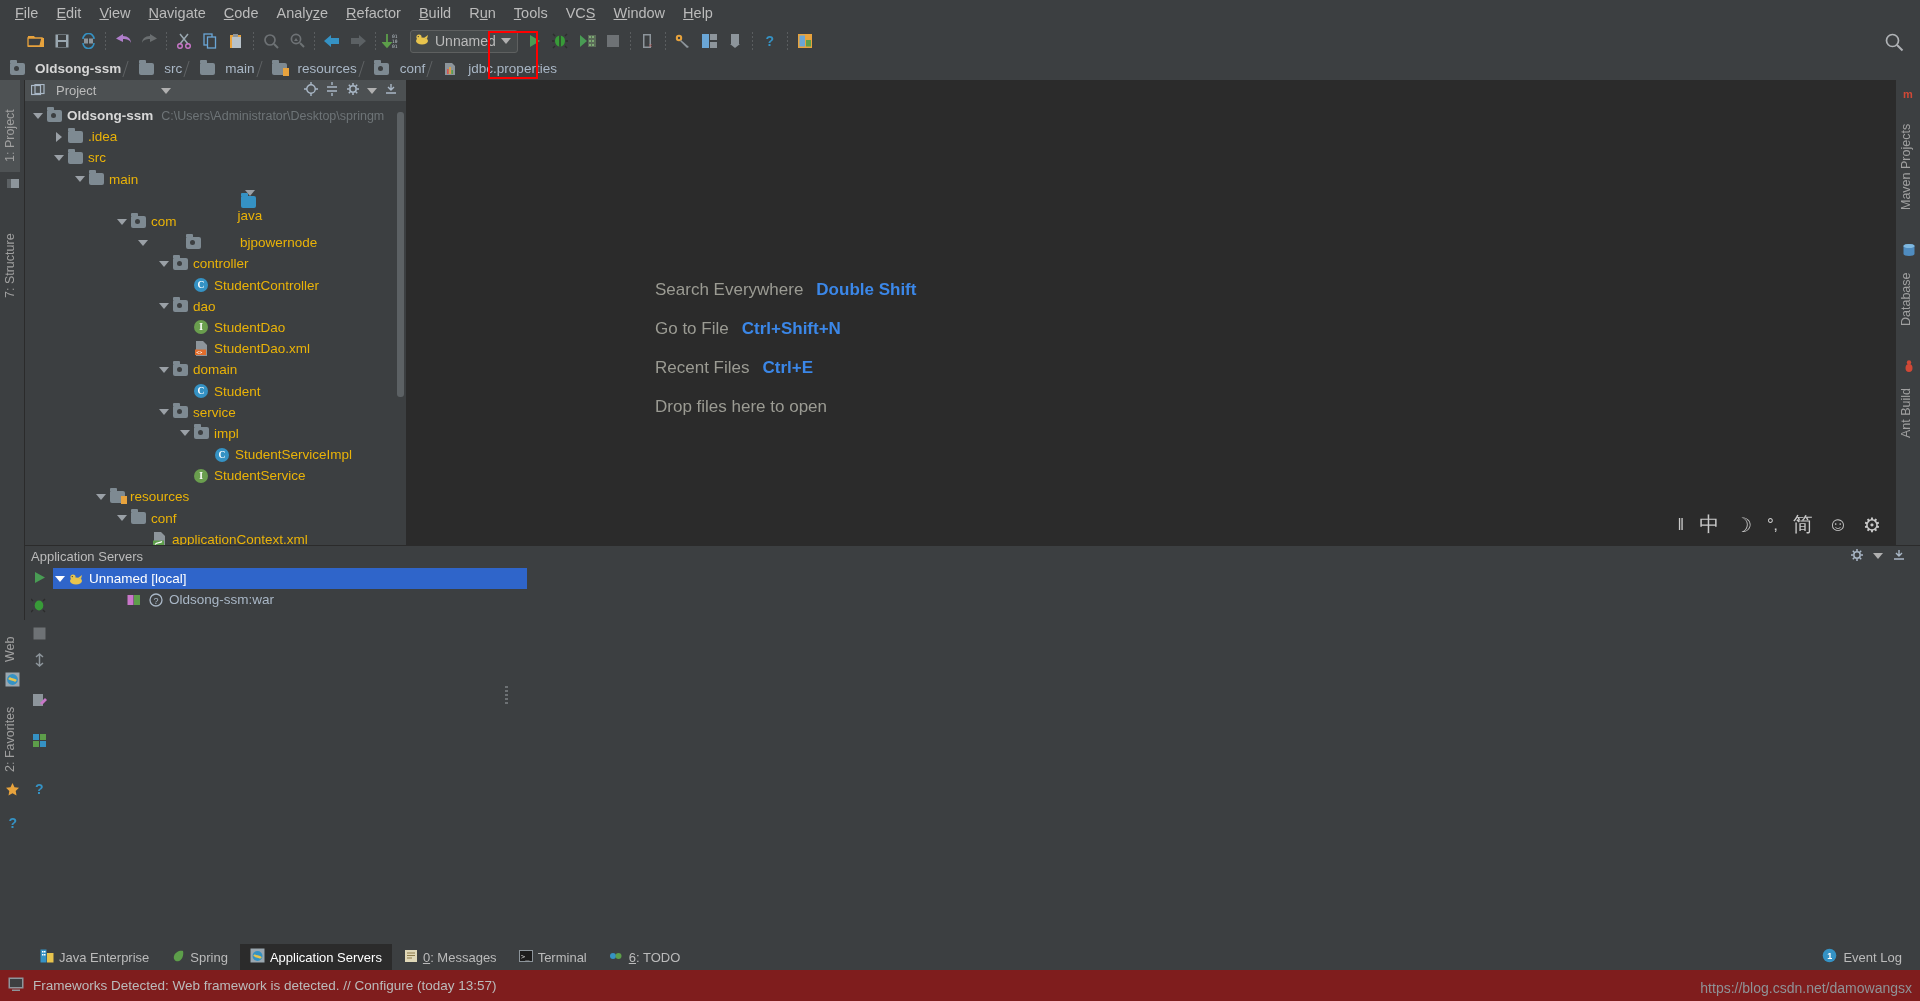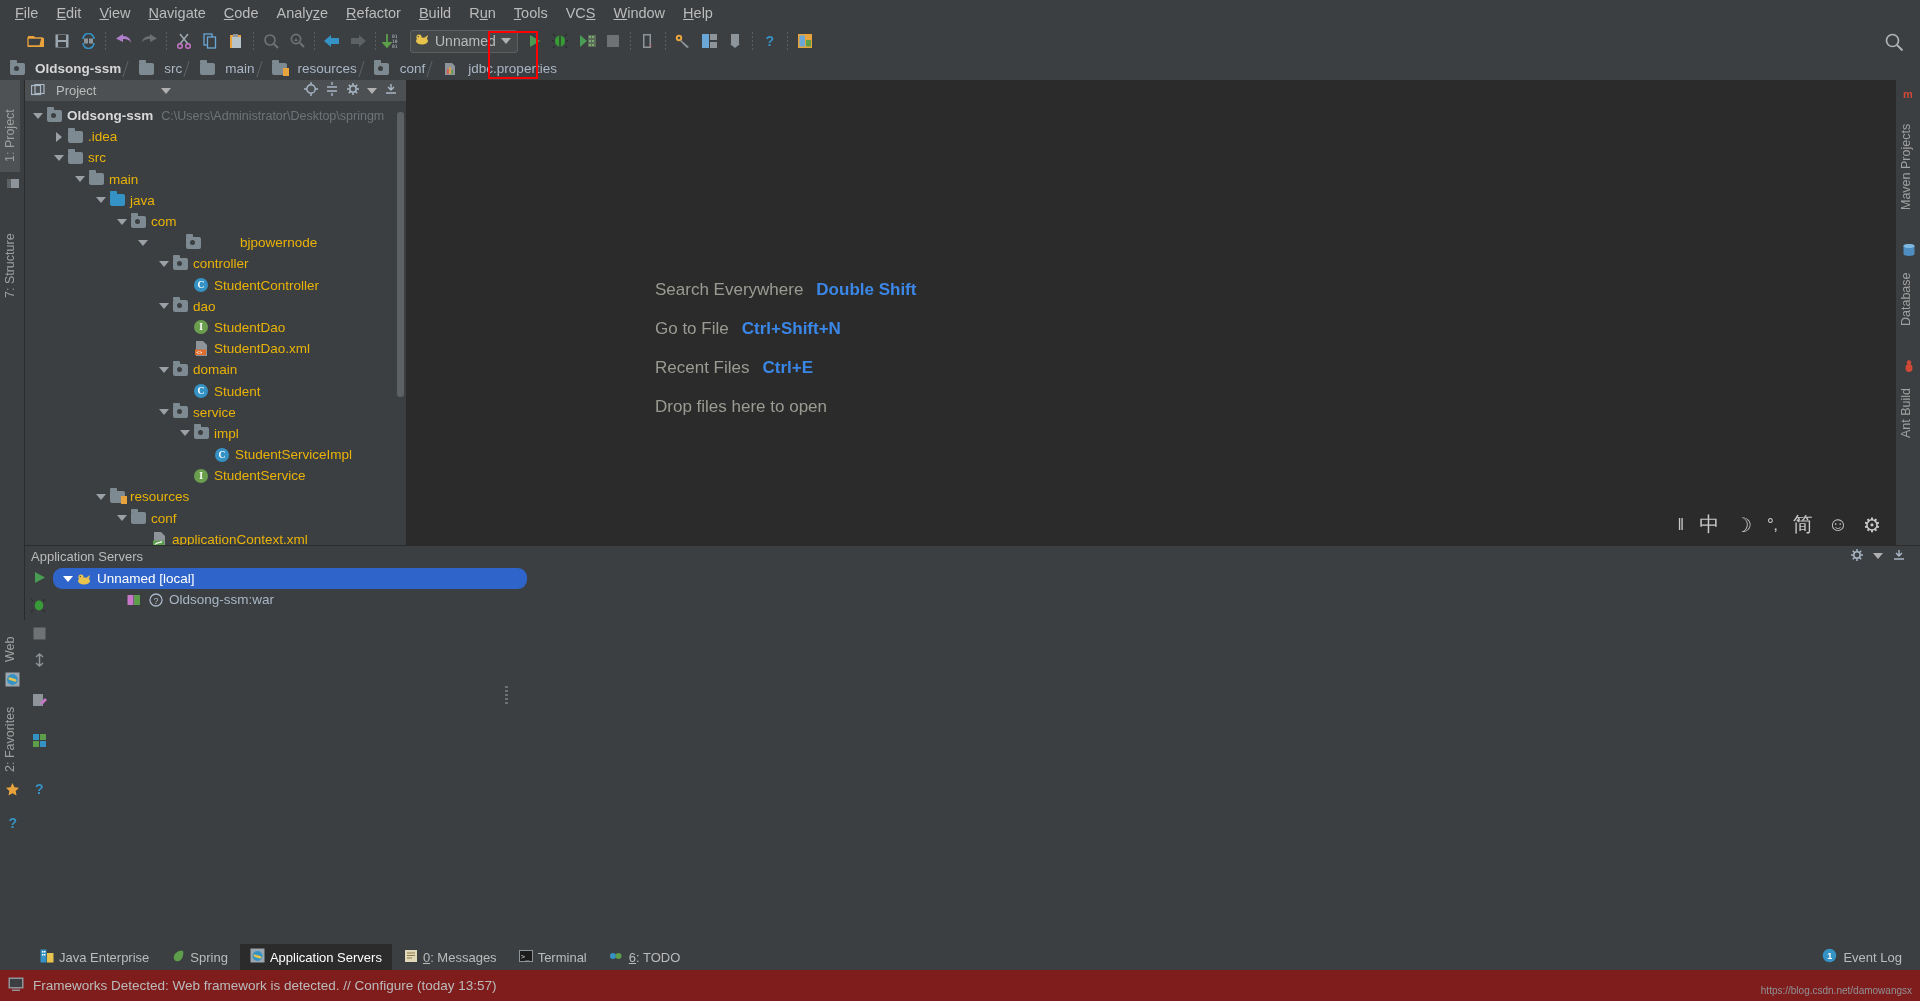"java" div.tree-row { flex-direction: none -> column }
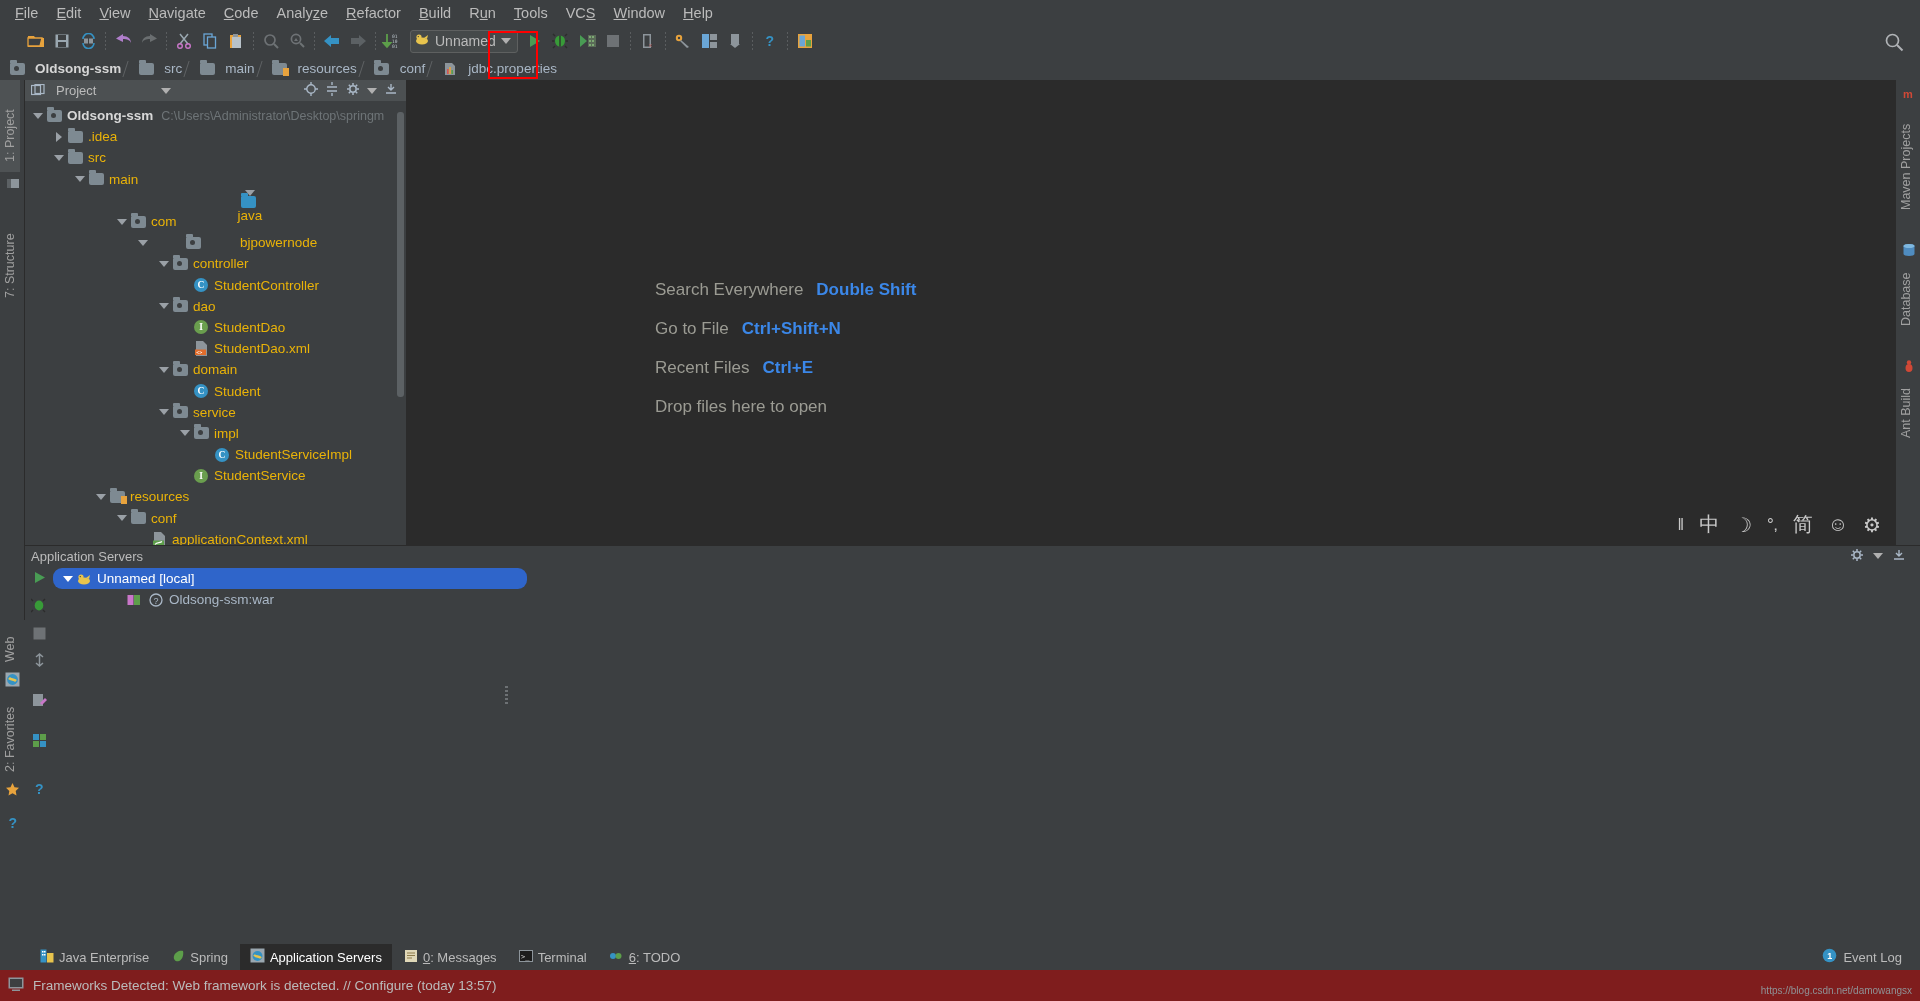"Unnamed [local]" div.as-row { border-radius: 9px -> none; padding-left: 8px -> 0 }
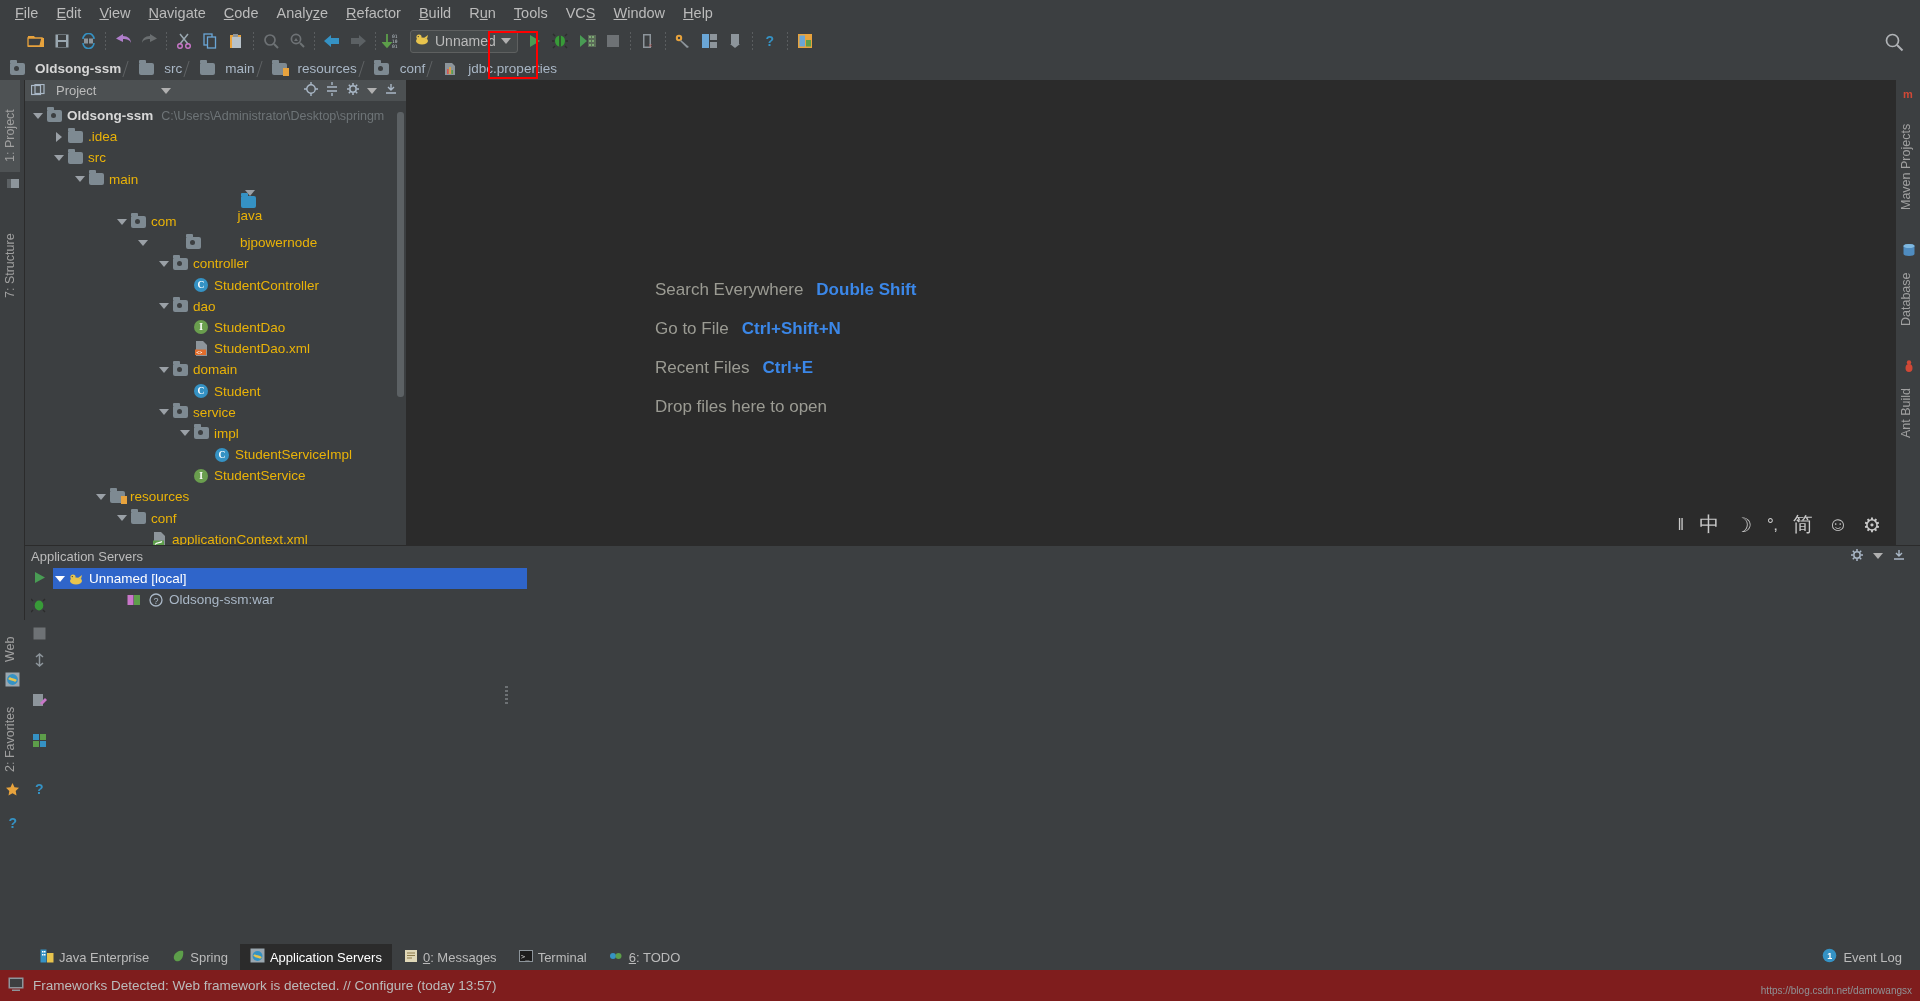"https://blog.csdn.net/damowangsx" .watermark { font-size: 10px -> 14px }
